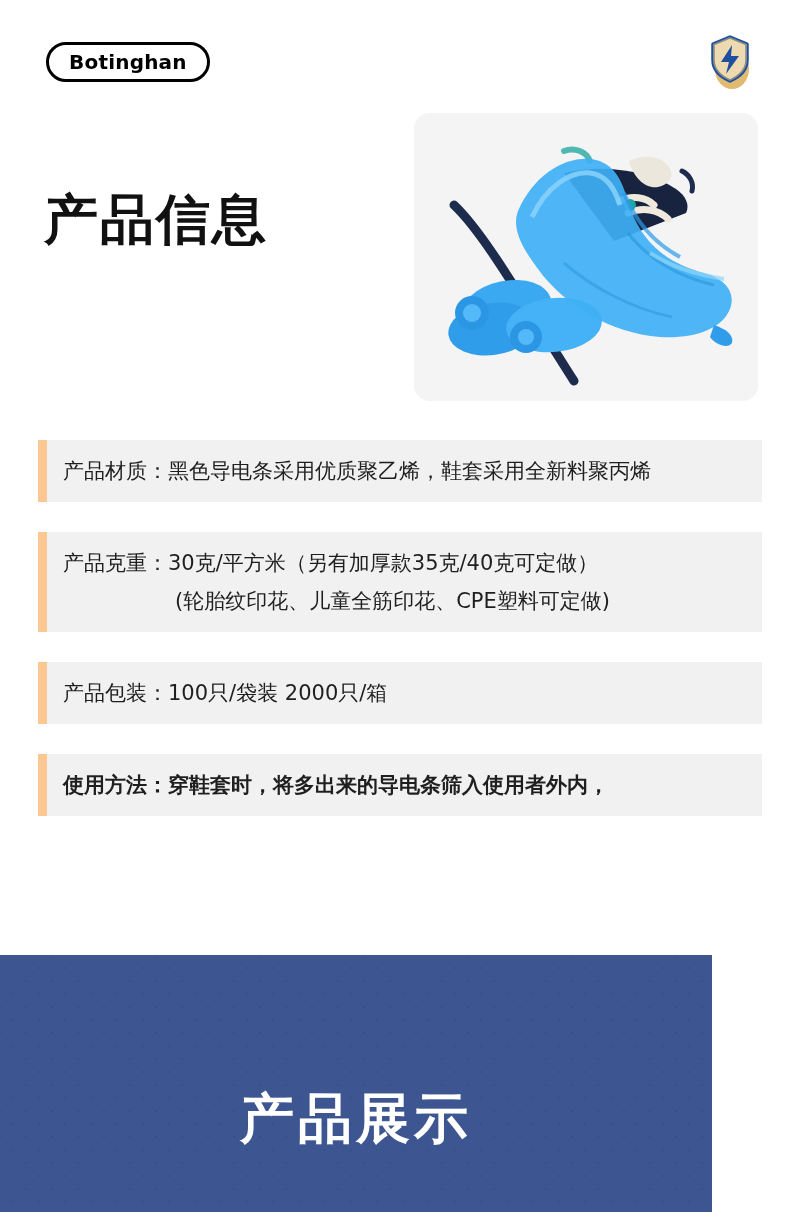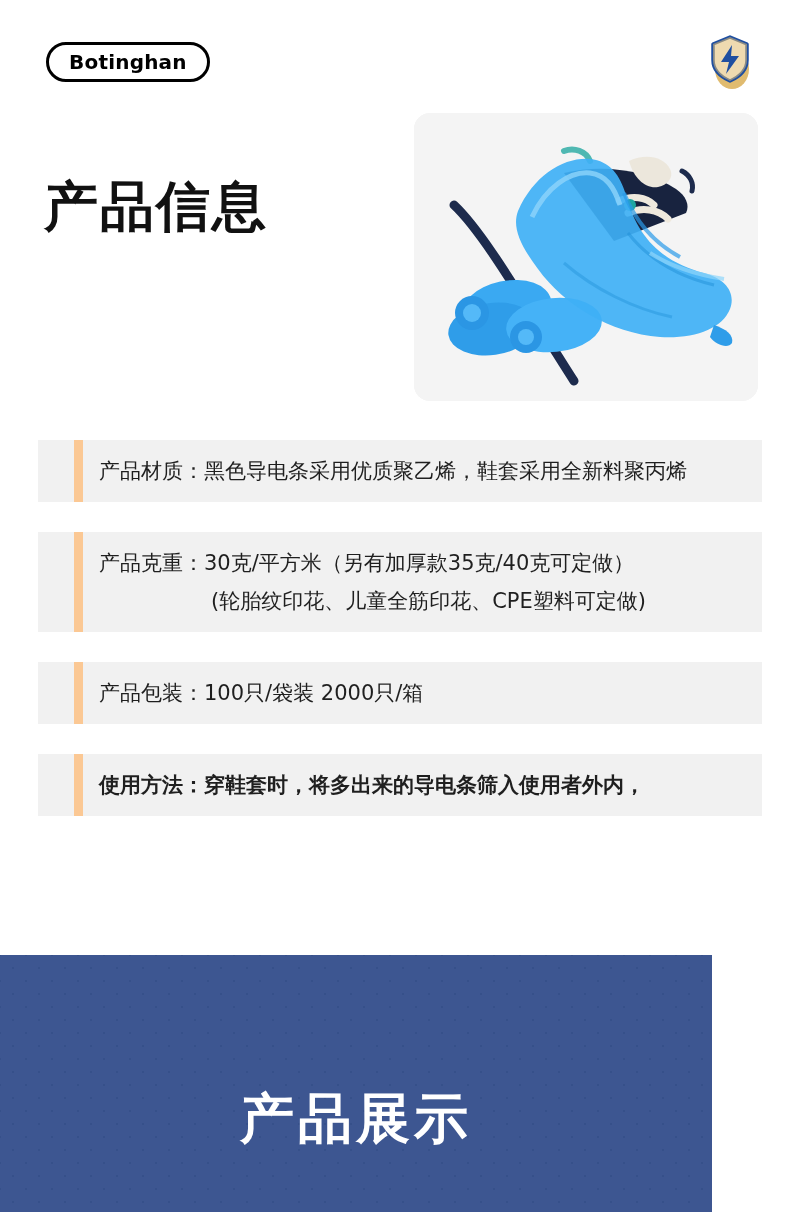"产品信息" .page-title { top: 180px -> 193px }
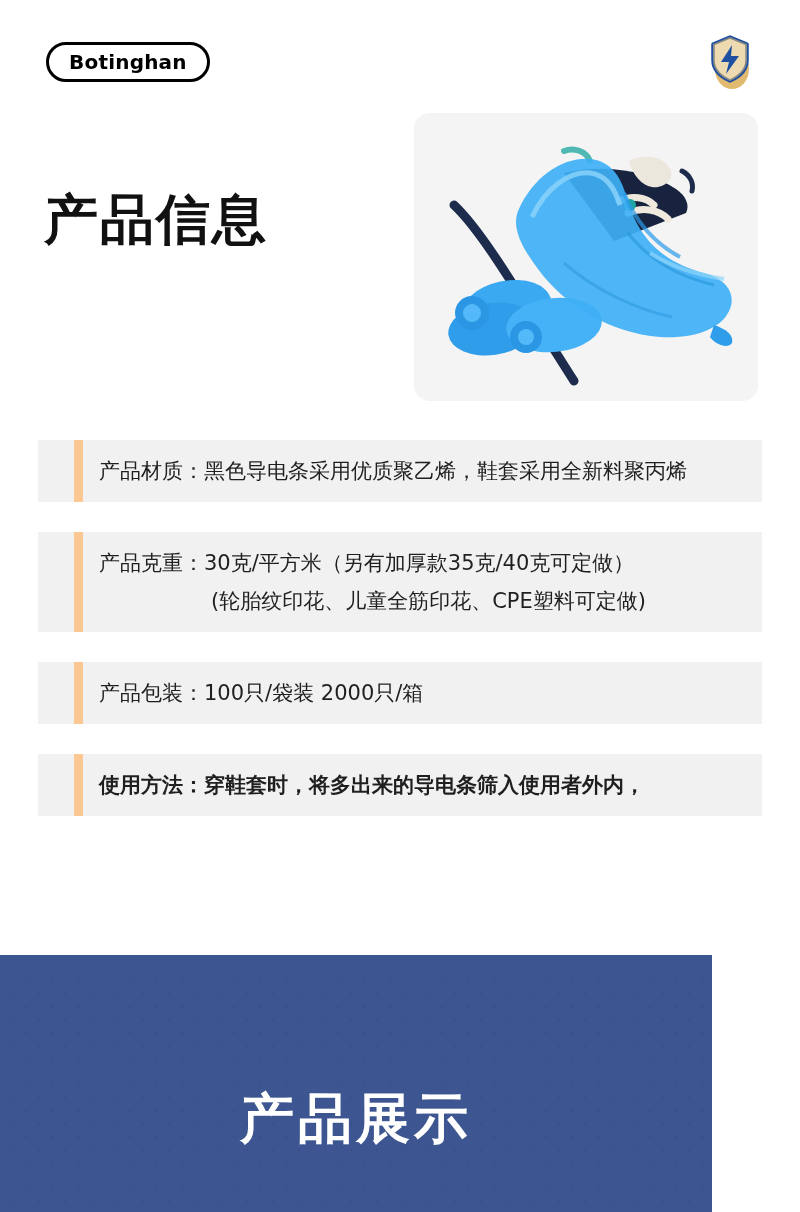"产品材质：黑色导电条采用优质聚乙烯，鞋套采用全新料聚丙烯" .row-wide .cell-full { margin-left: 36px -> none }
